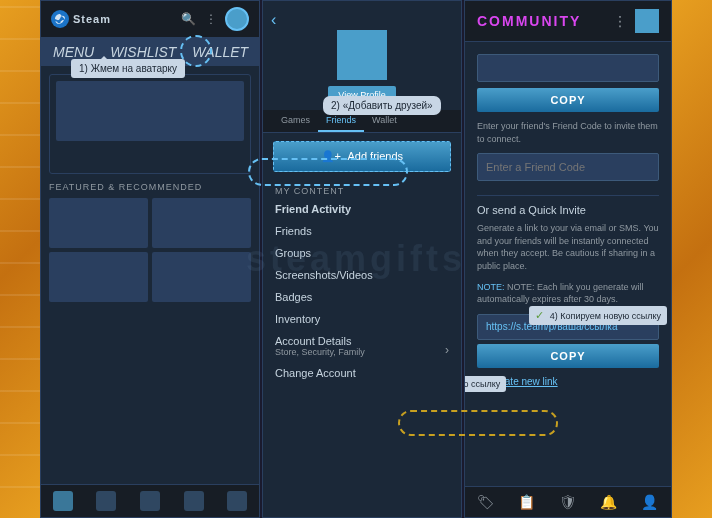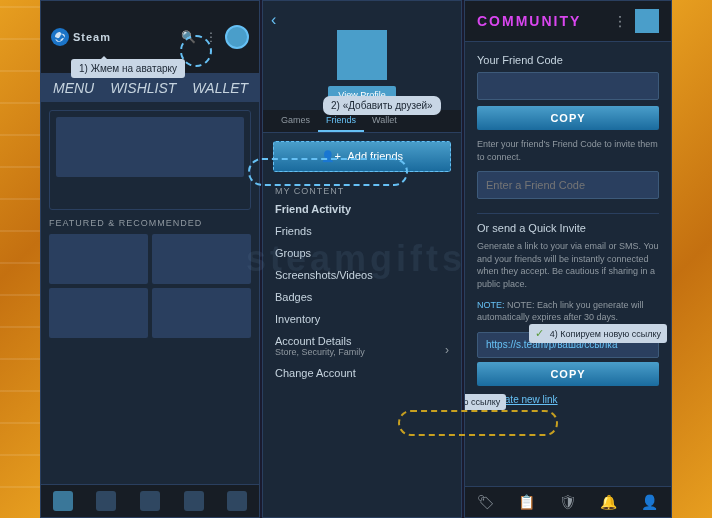"Steam" .steam-header { padding: 24px 10px -> 6px 10px }
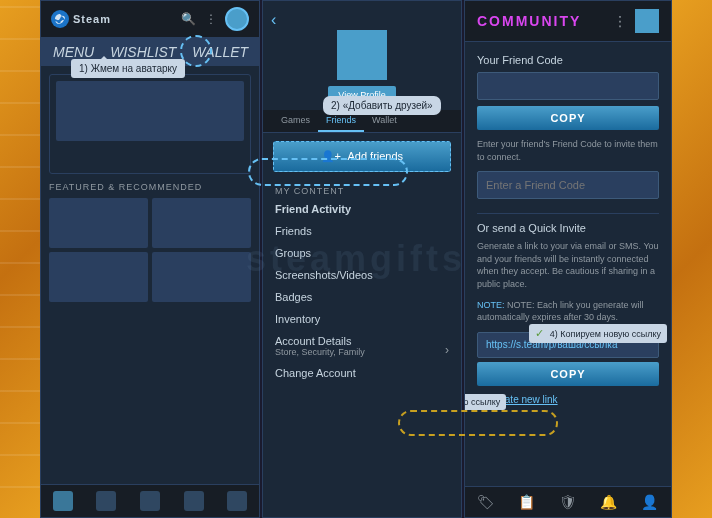"Your Friend Code" div.section-title { html: <div>Your Friend Code</div> -> none }
